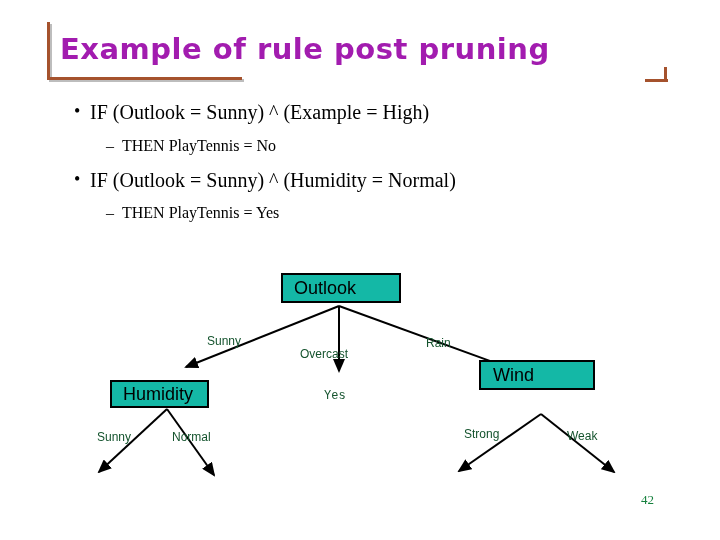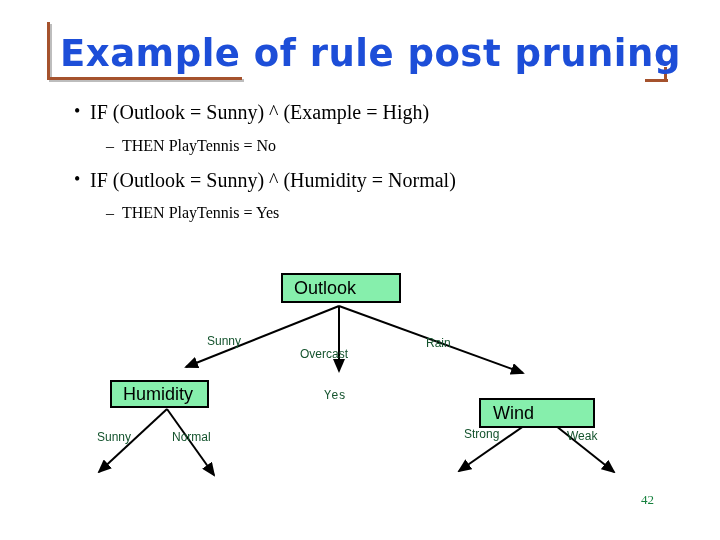"Example of rule post pruning" .title { color: #1d4ed8 -> #a21caf; font-size: 37px -> 29px }
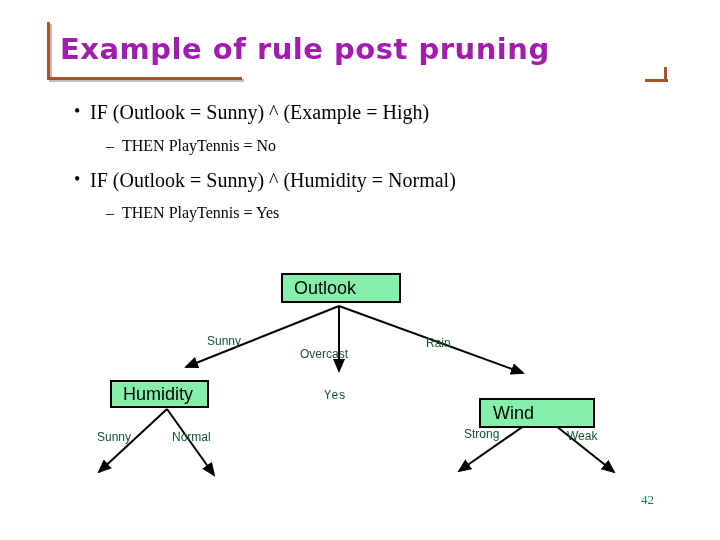"Outlook" .tree-box { background: #86efac -> #14b8a6 }
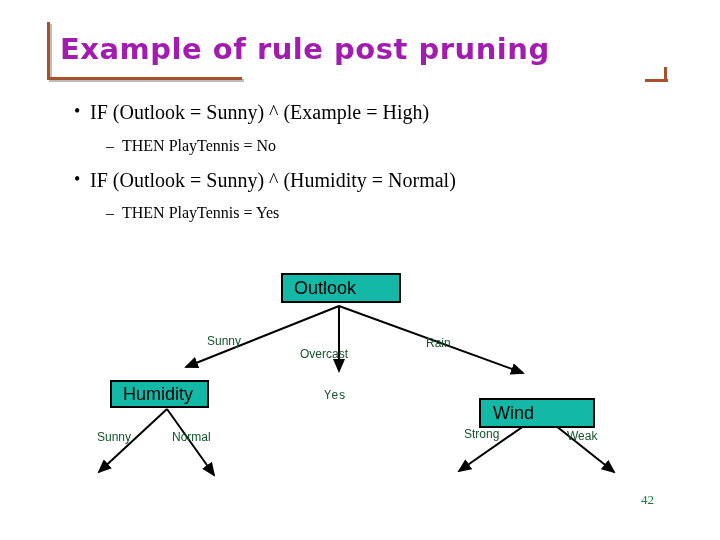"Wind" #node-wind { top: 398px -> 360px }
